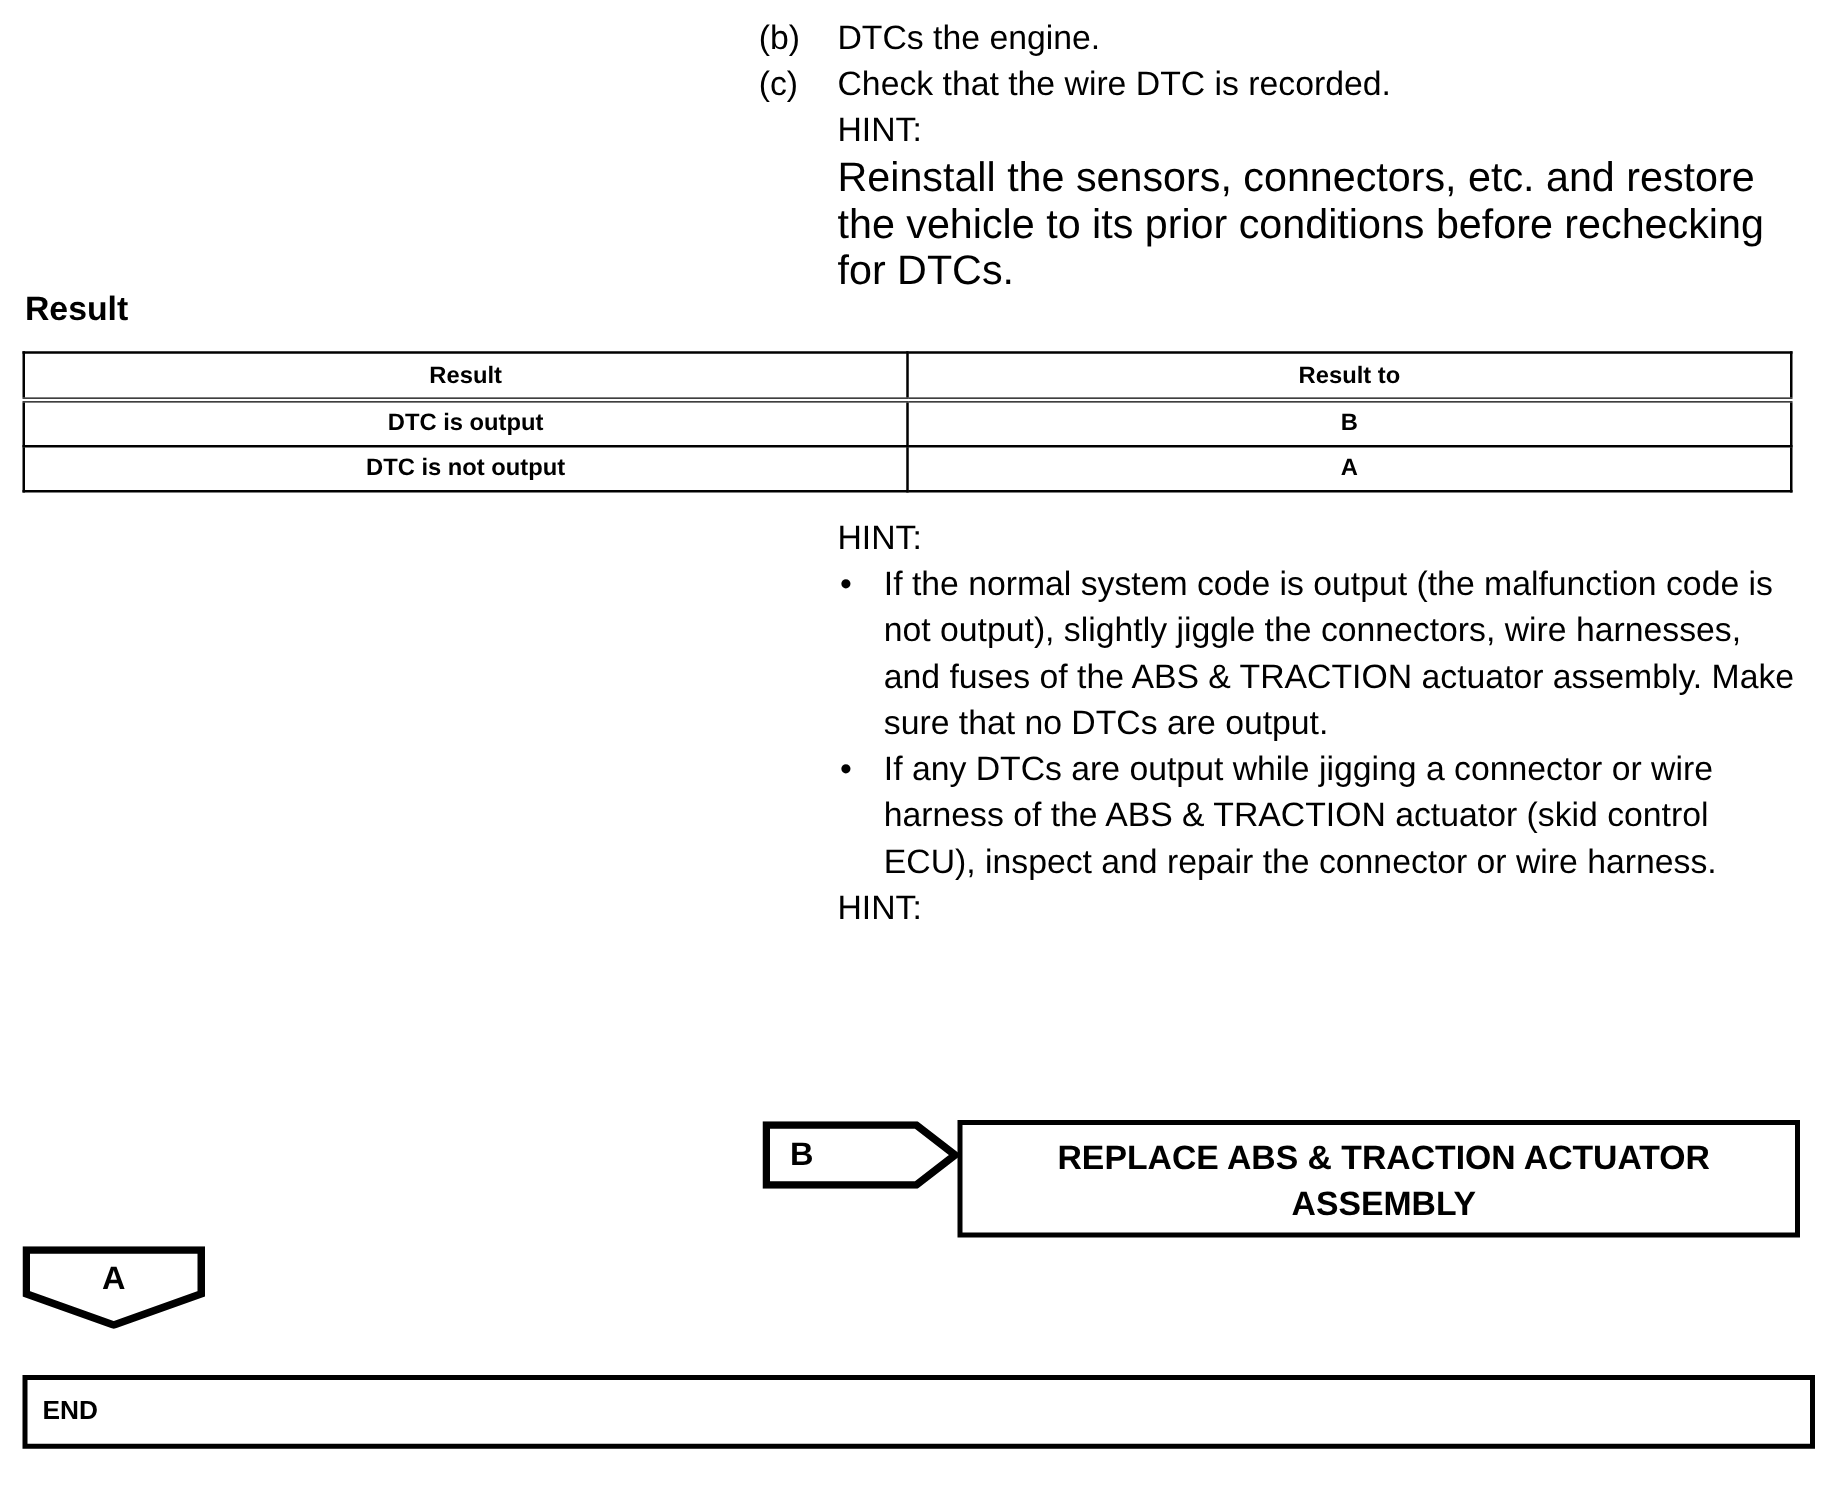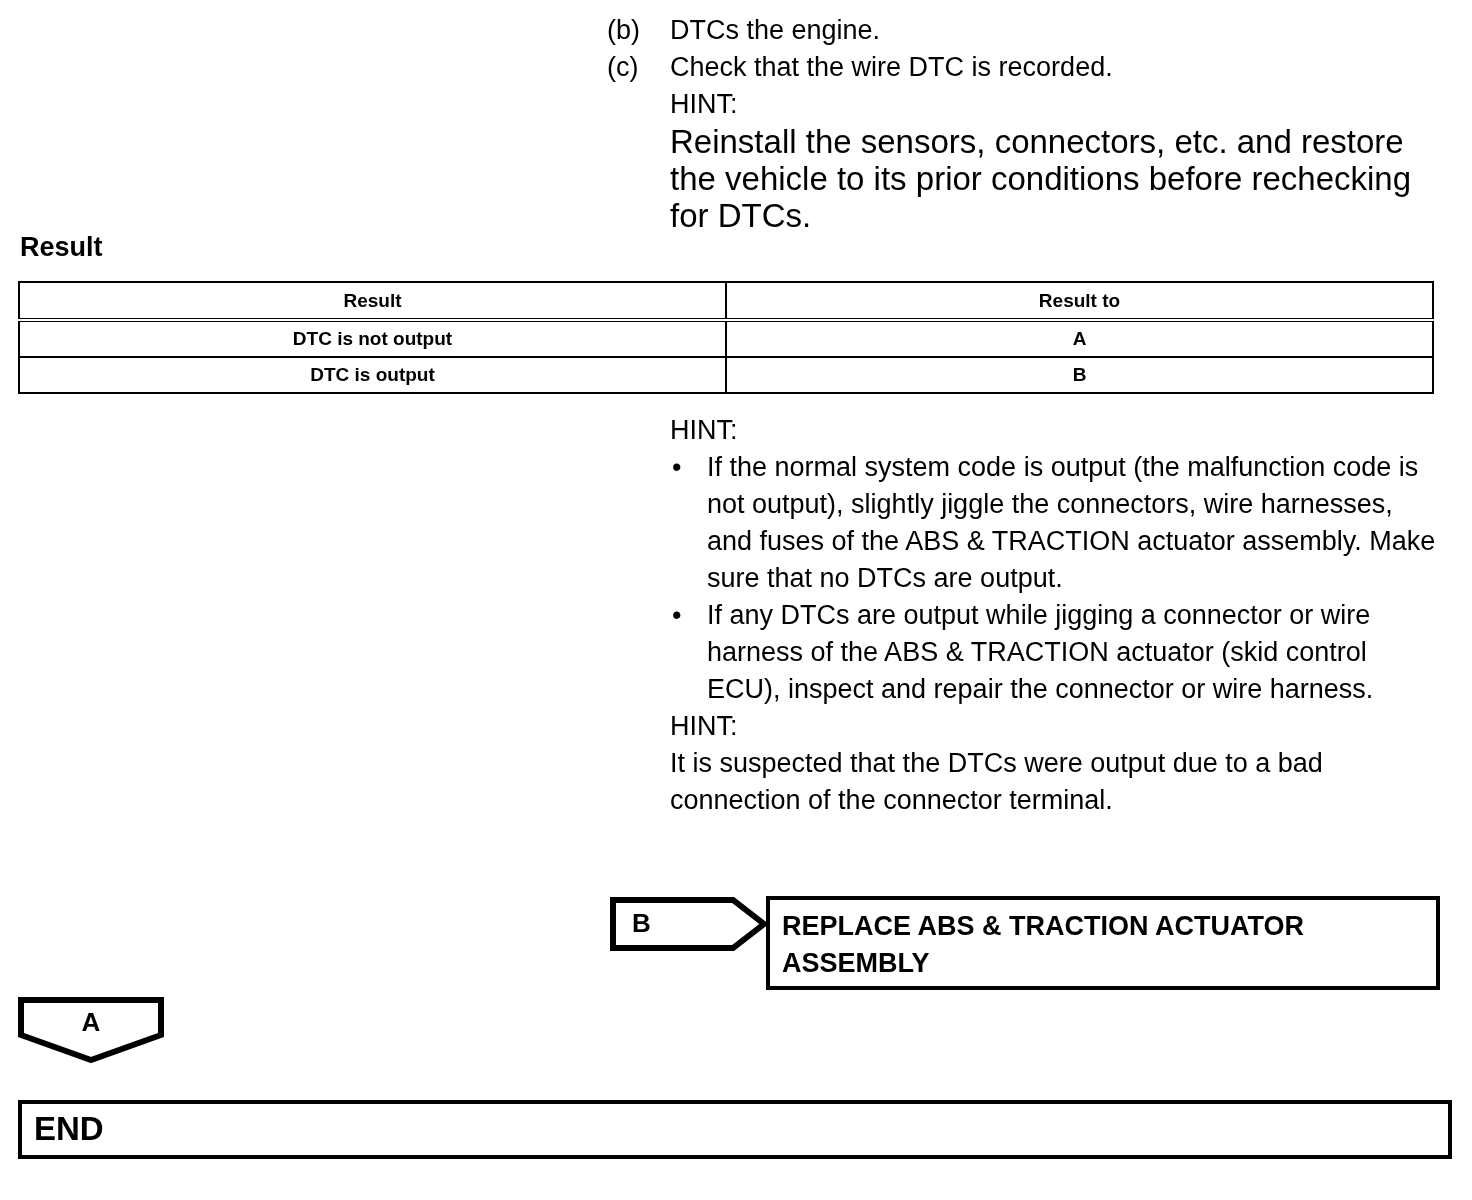"DTC is not output" tr { order: before "DTC is output" -> after "DTC is output" }
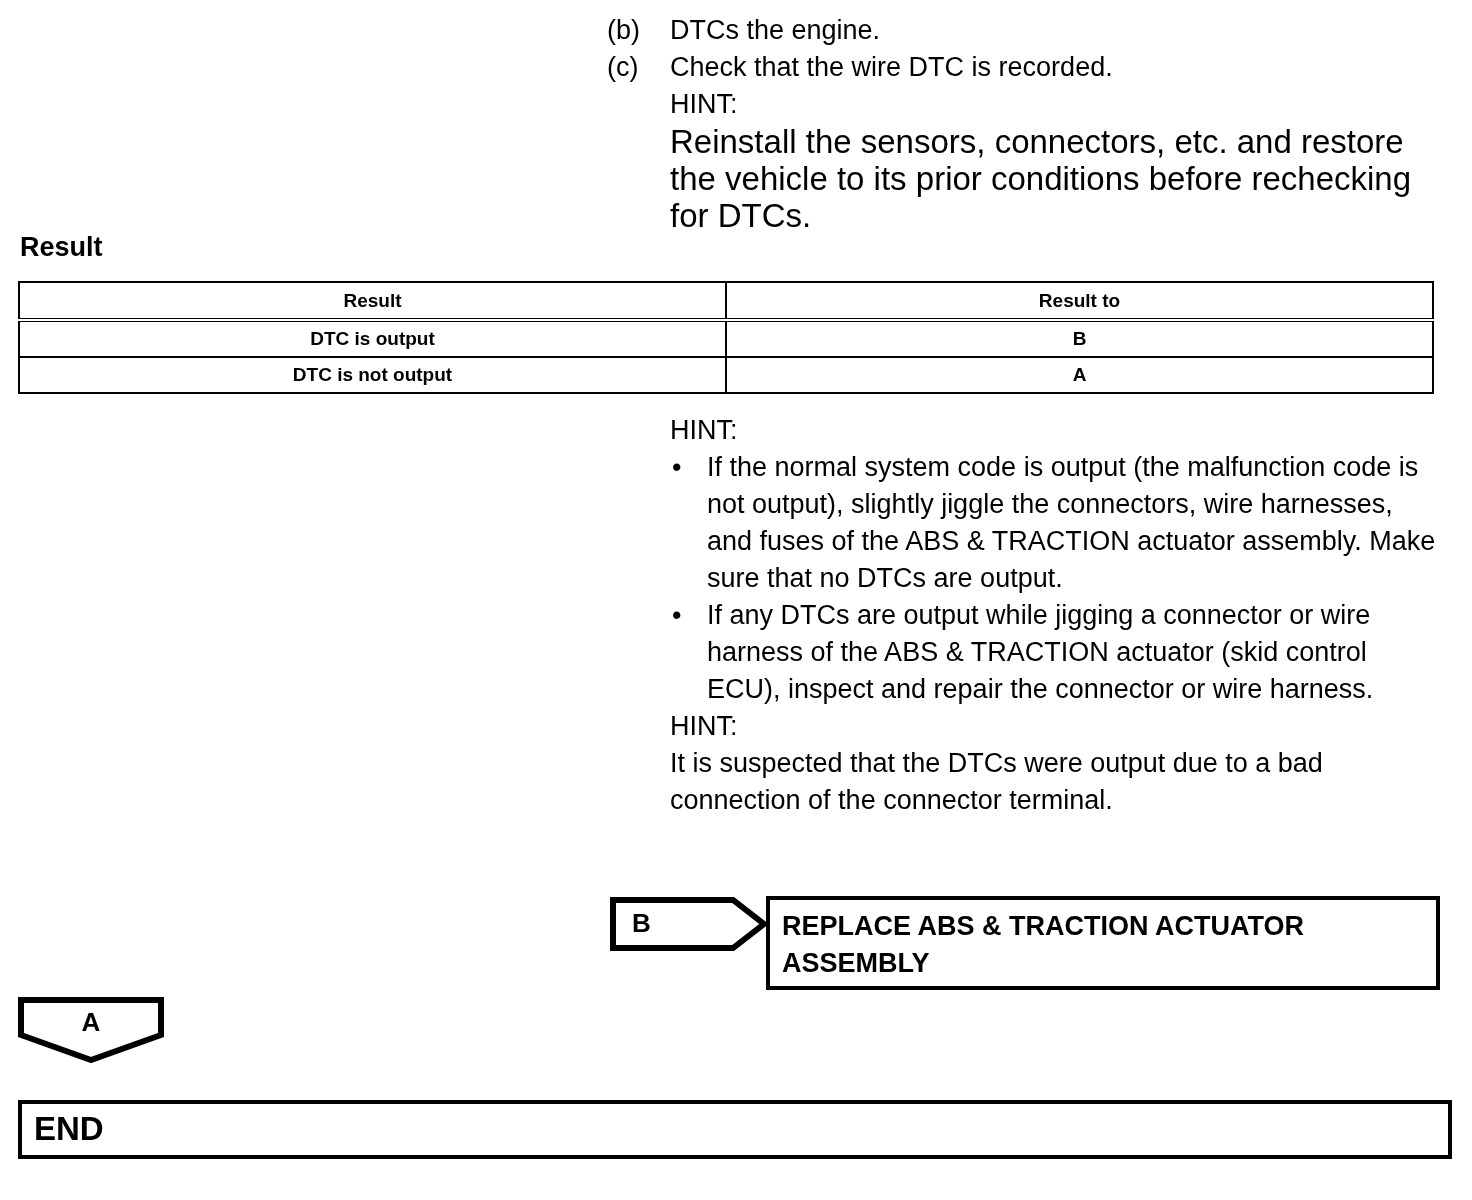"It is suspected that the" div.hint-text { html: <div>It is suspected that the DTCs were output due to a bad connection of the connector terminal.</div> -> none }
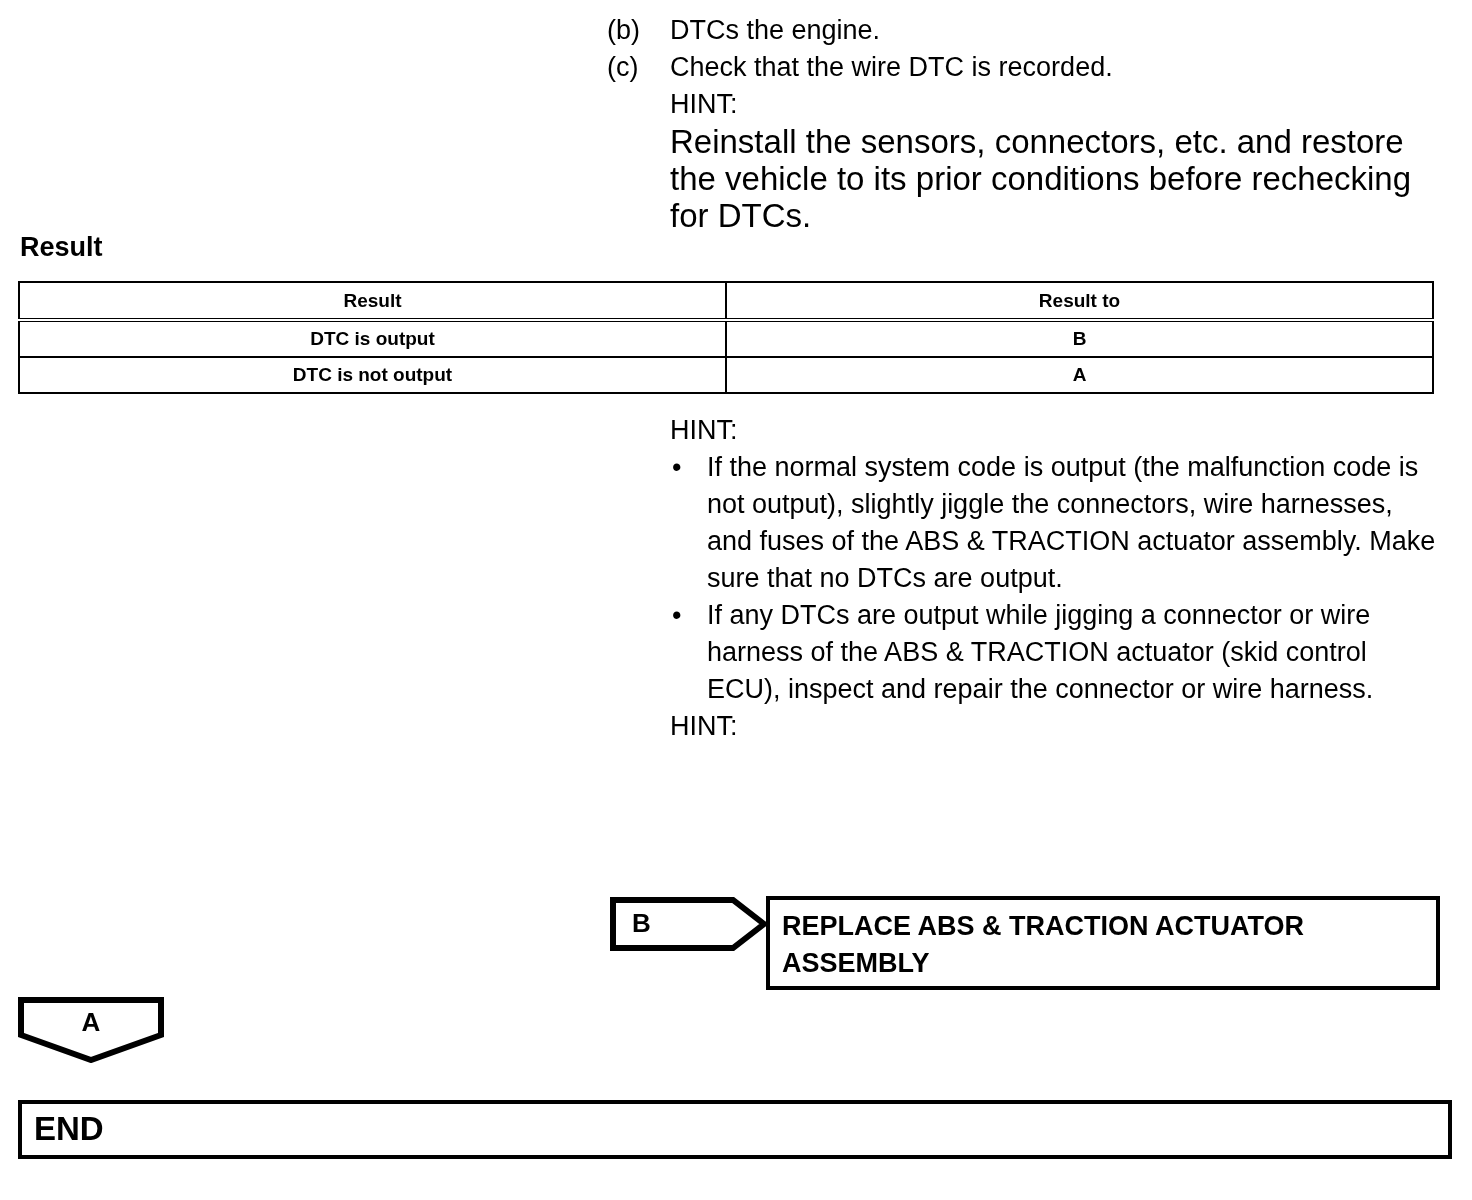"REPLACE ABS & TRACTION ACTUATOR" #replace-box .action-text { text-align: none -> center }
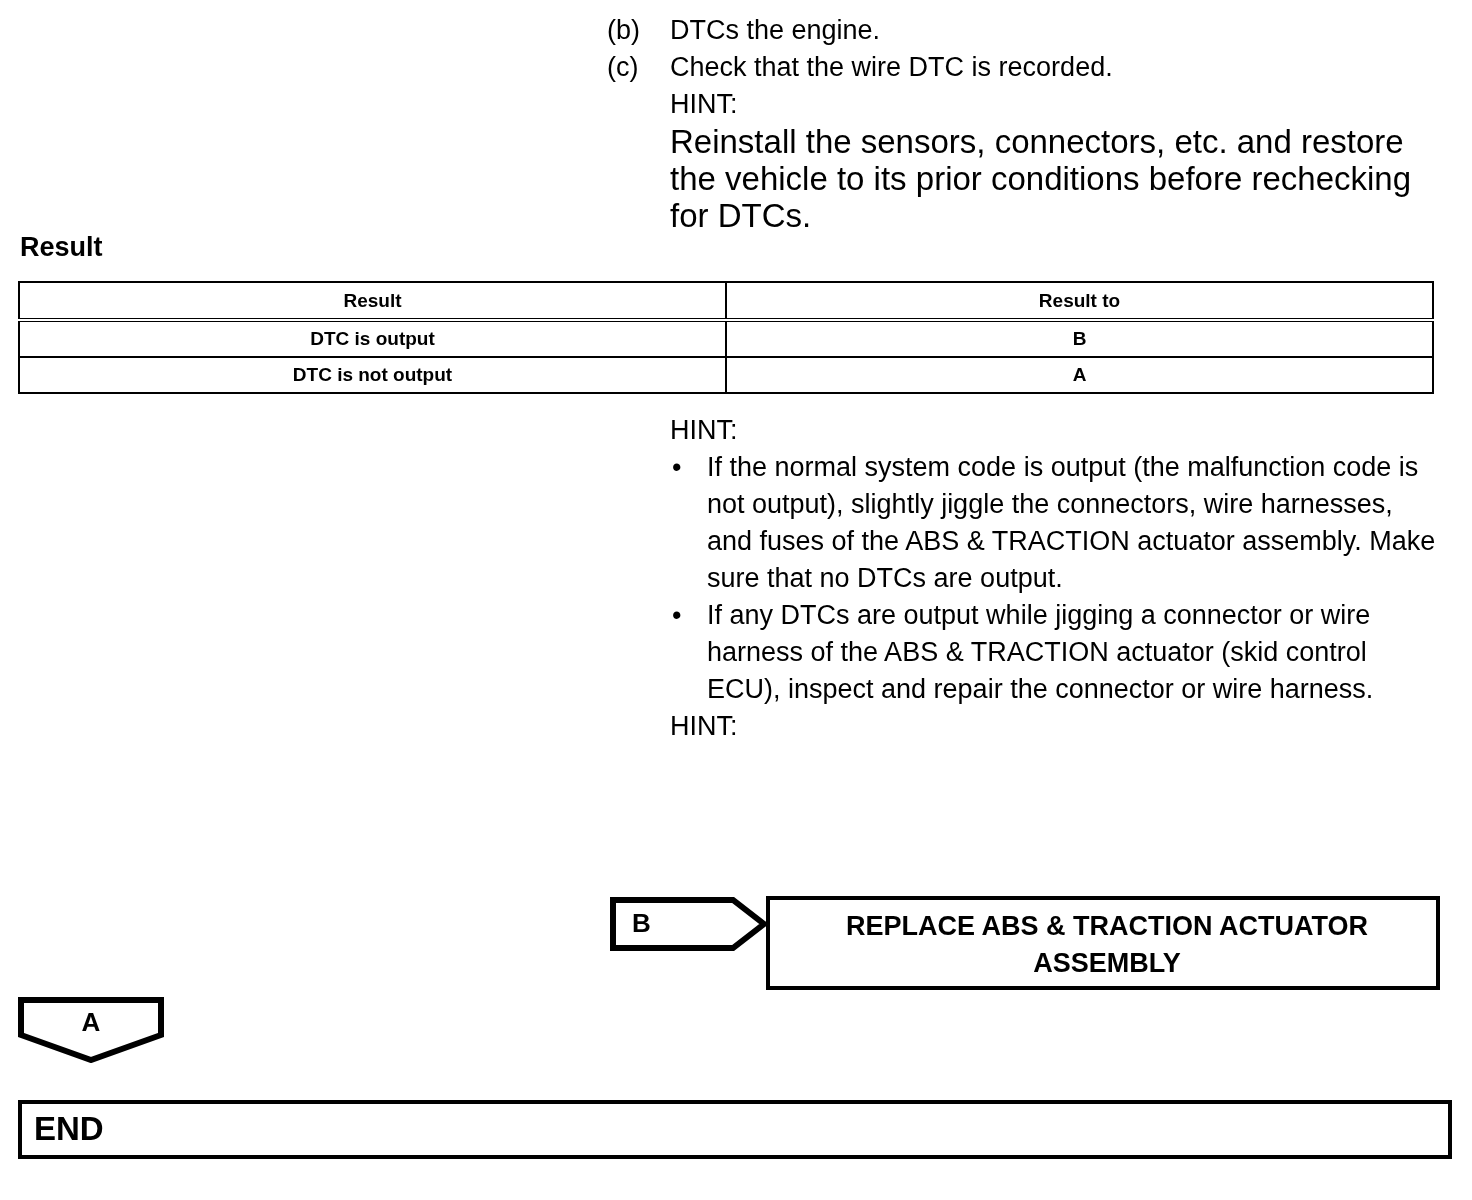"END" #end-box .end-text { font-size: 33px -> 21px }
